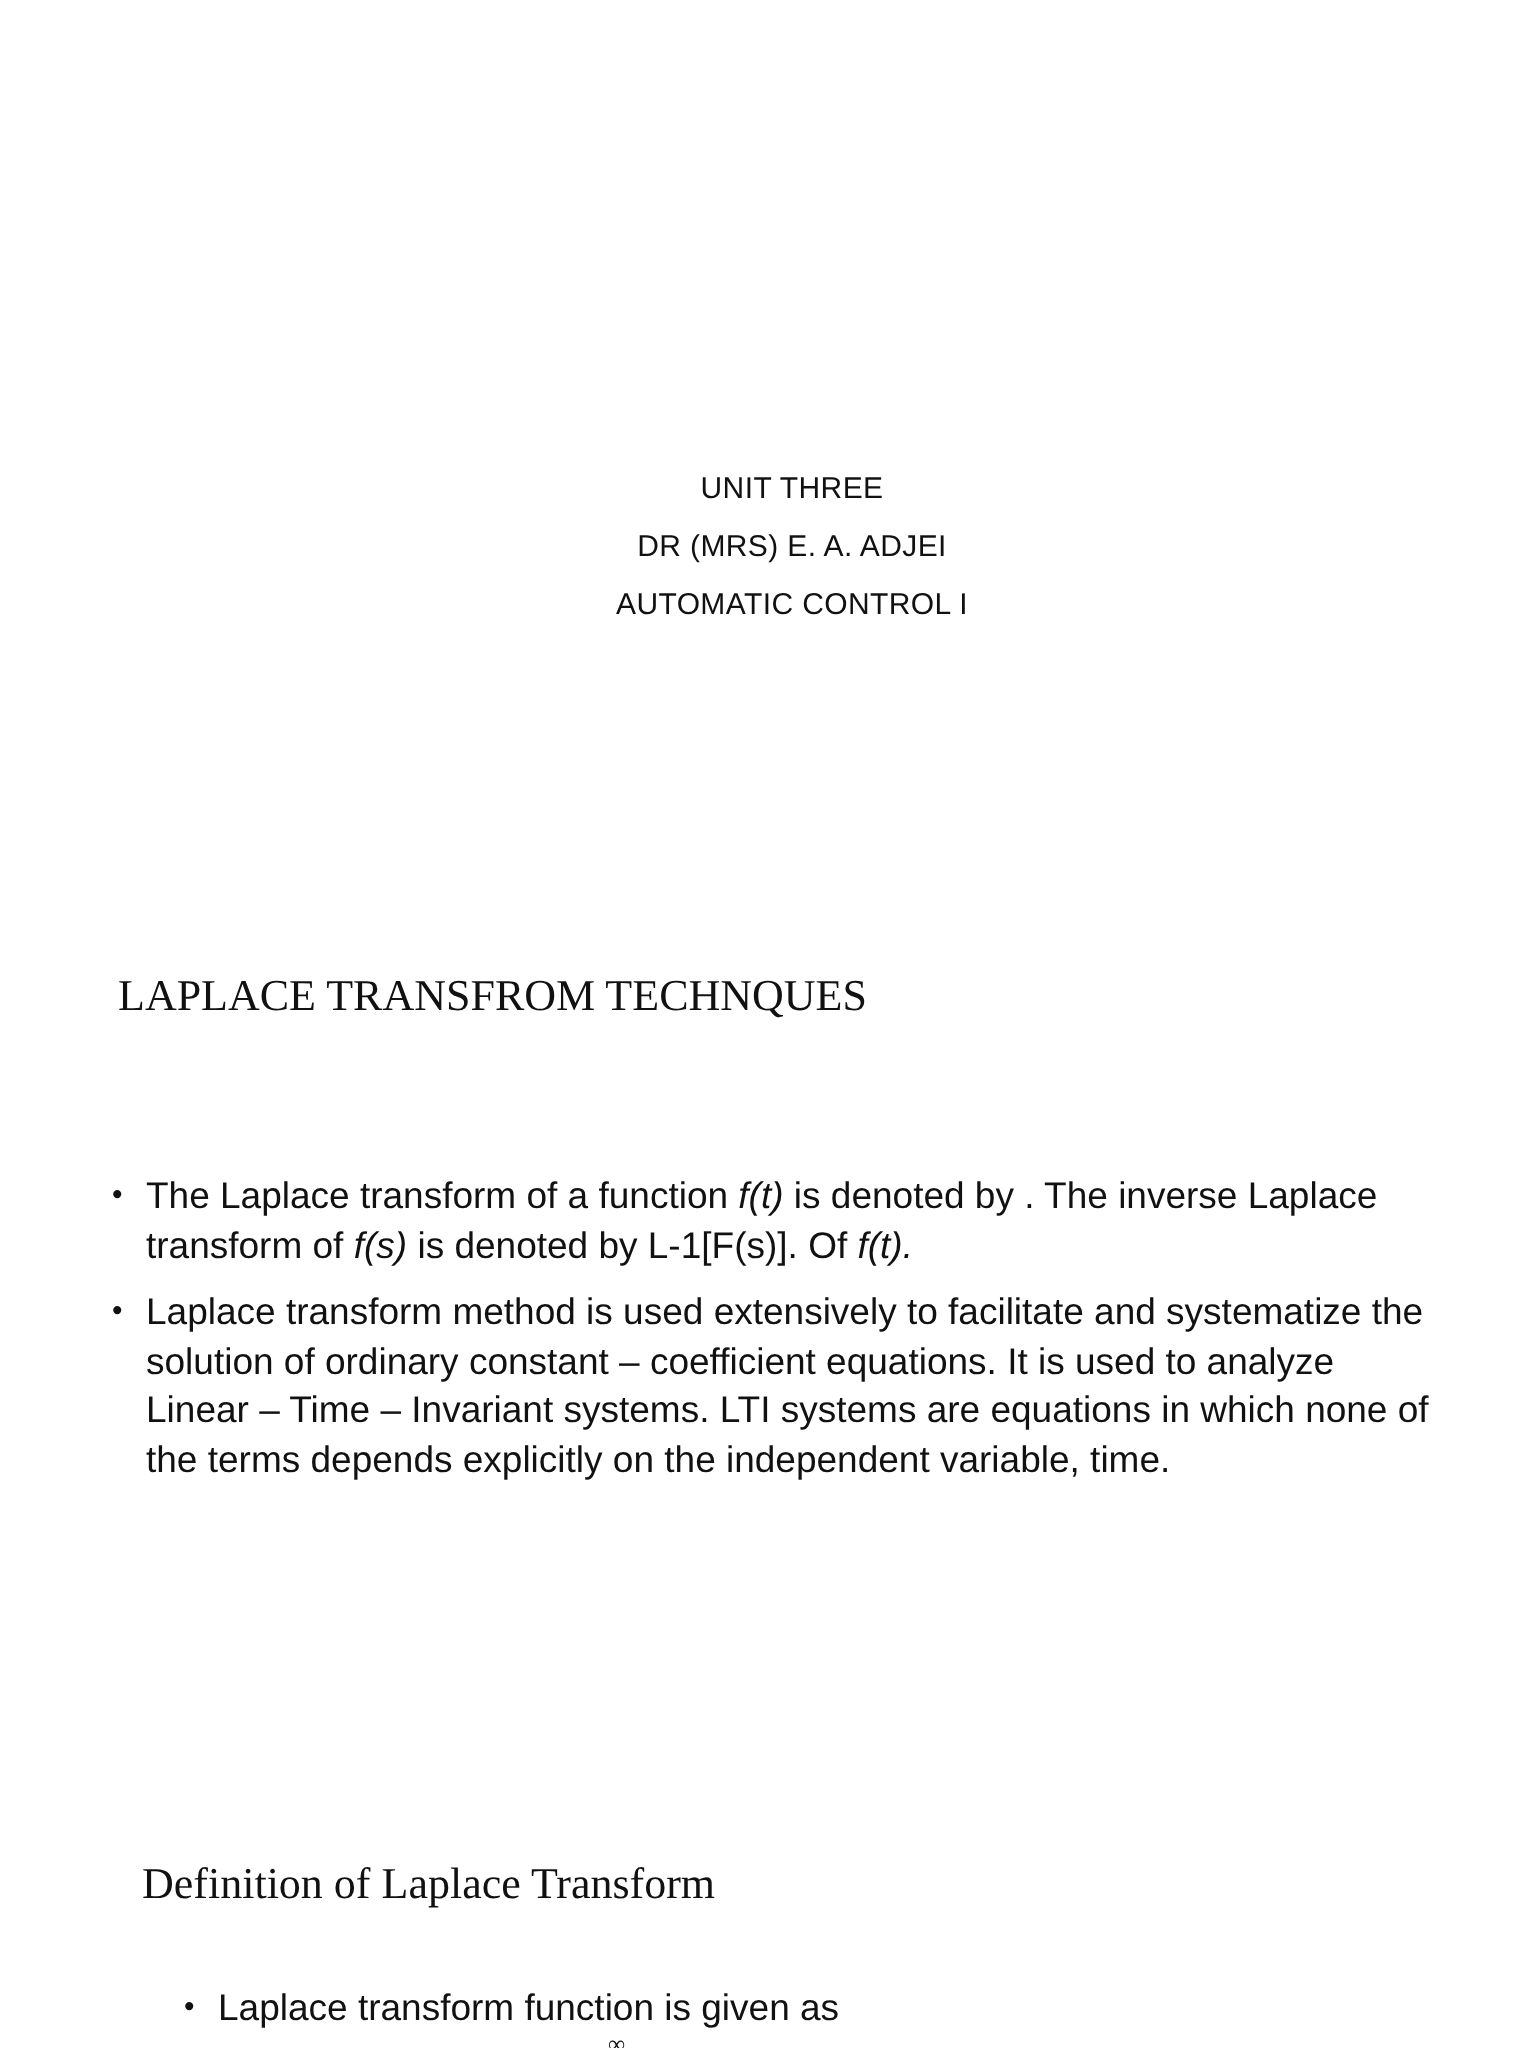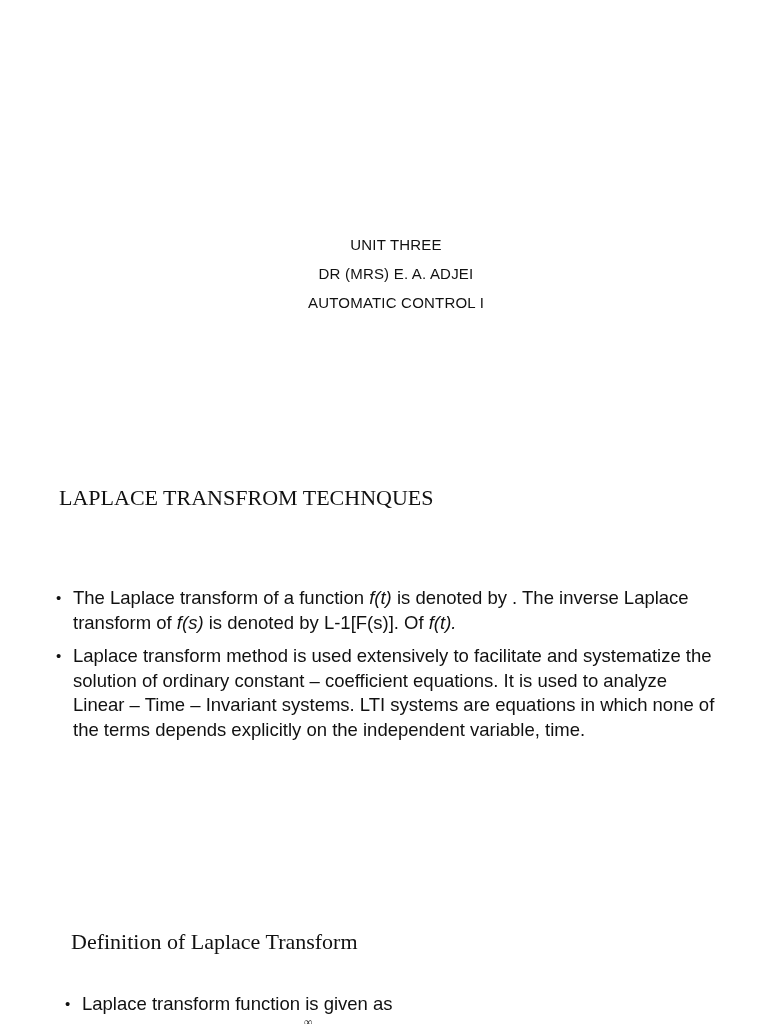"Laplace transform function is given" #definition-slide .bullets { left: 65px -> 92px }
